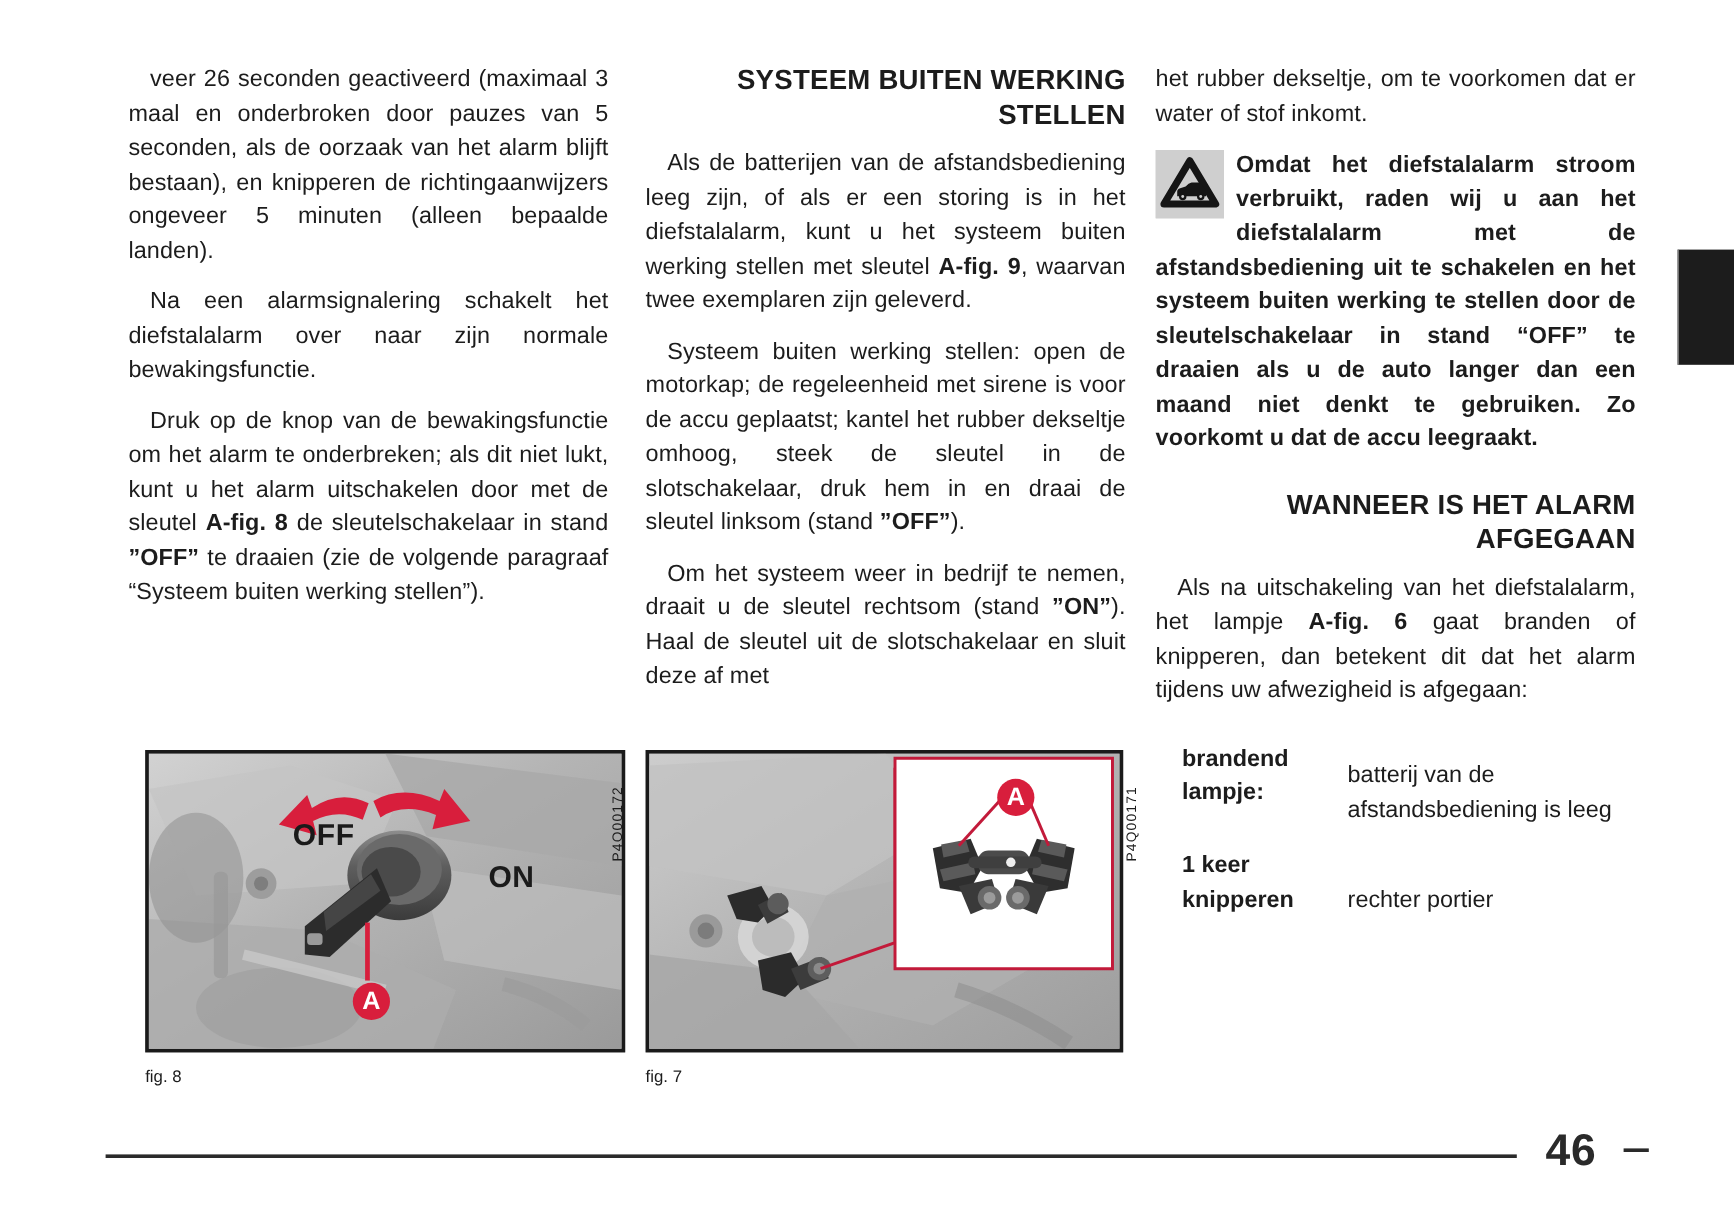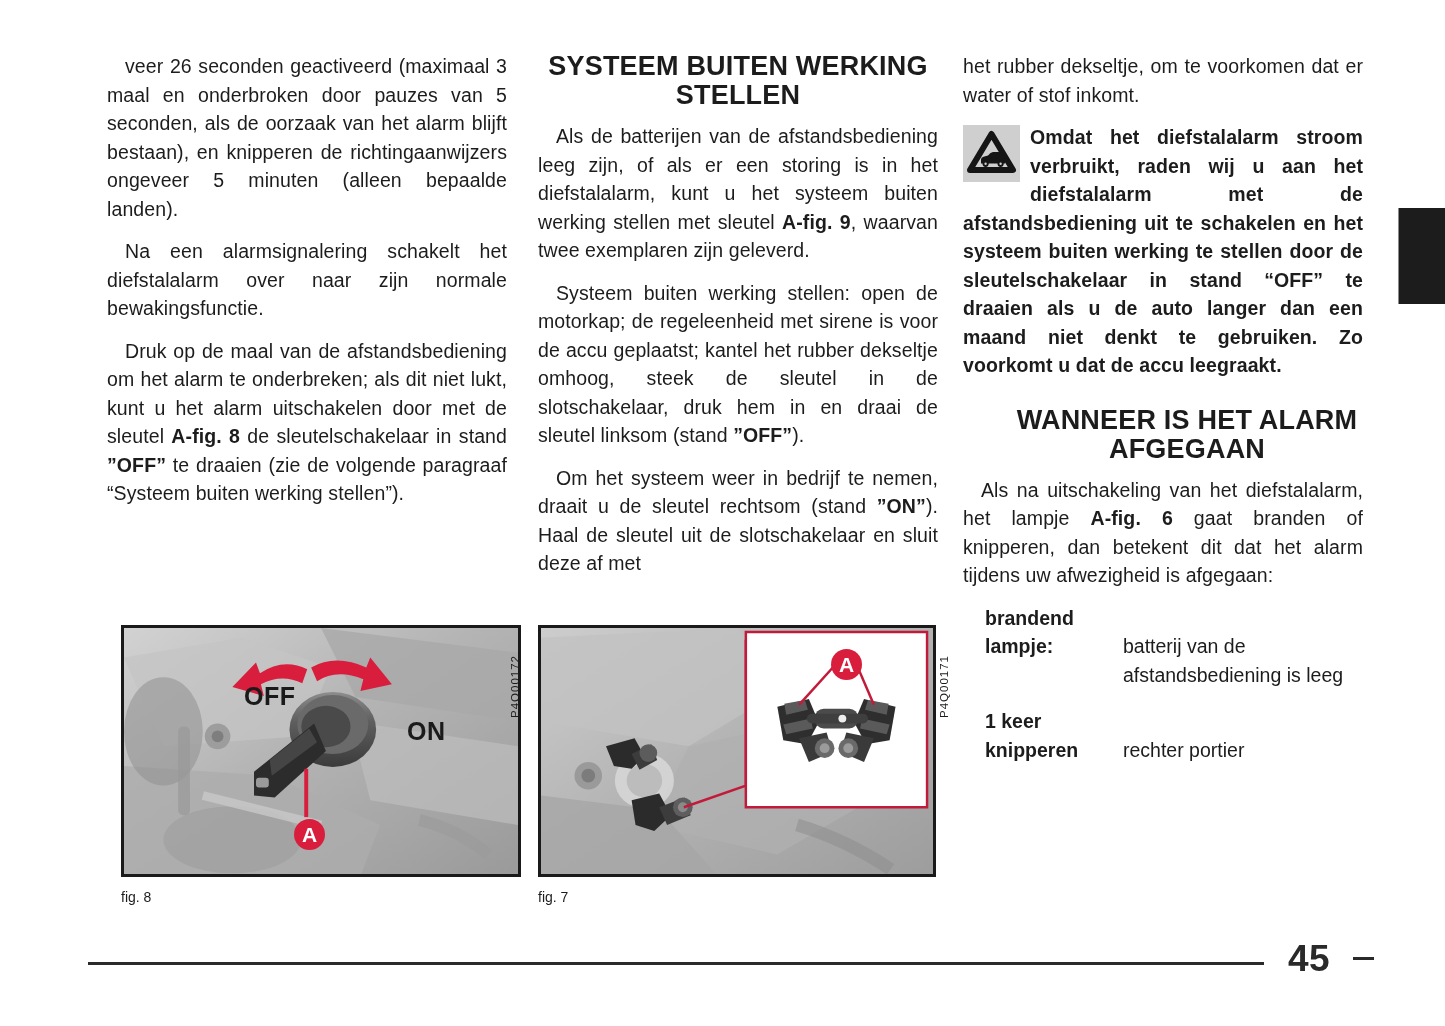"SYSTEEM BUITEN WERKING STELLEN" .heading { font-size: 27px -> 23px; text-align: center -> right }
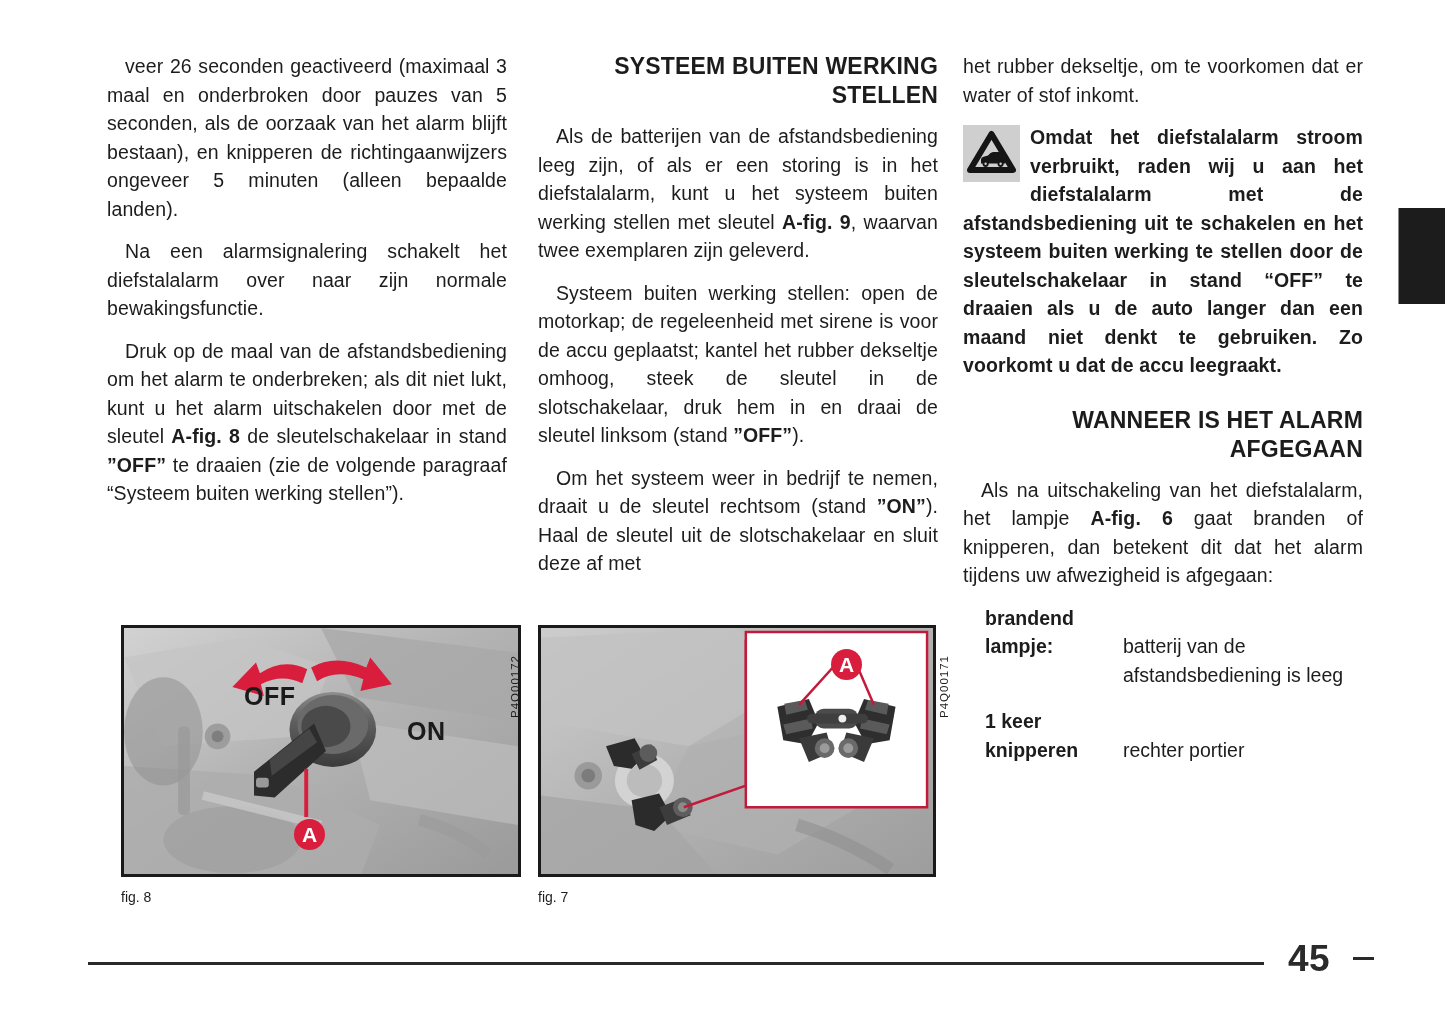"Druk op de maal van" span { text: maal van de afstandsbediening -> knop van de bewakingsfunctie }
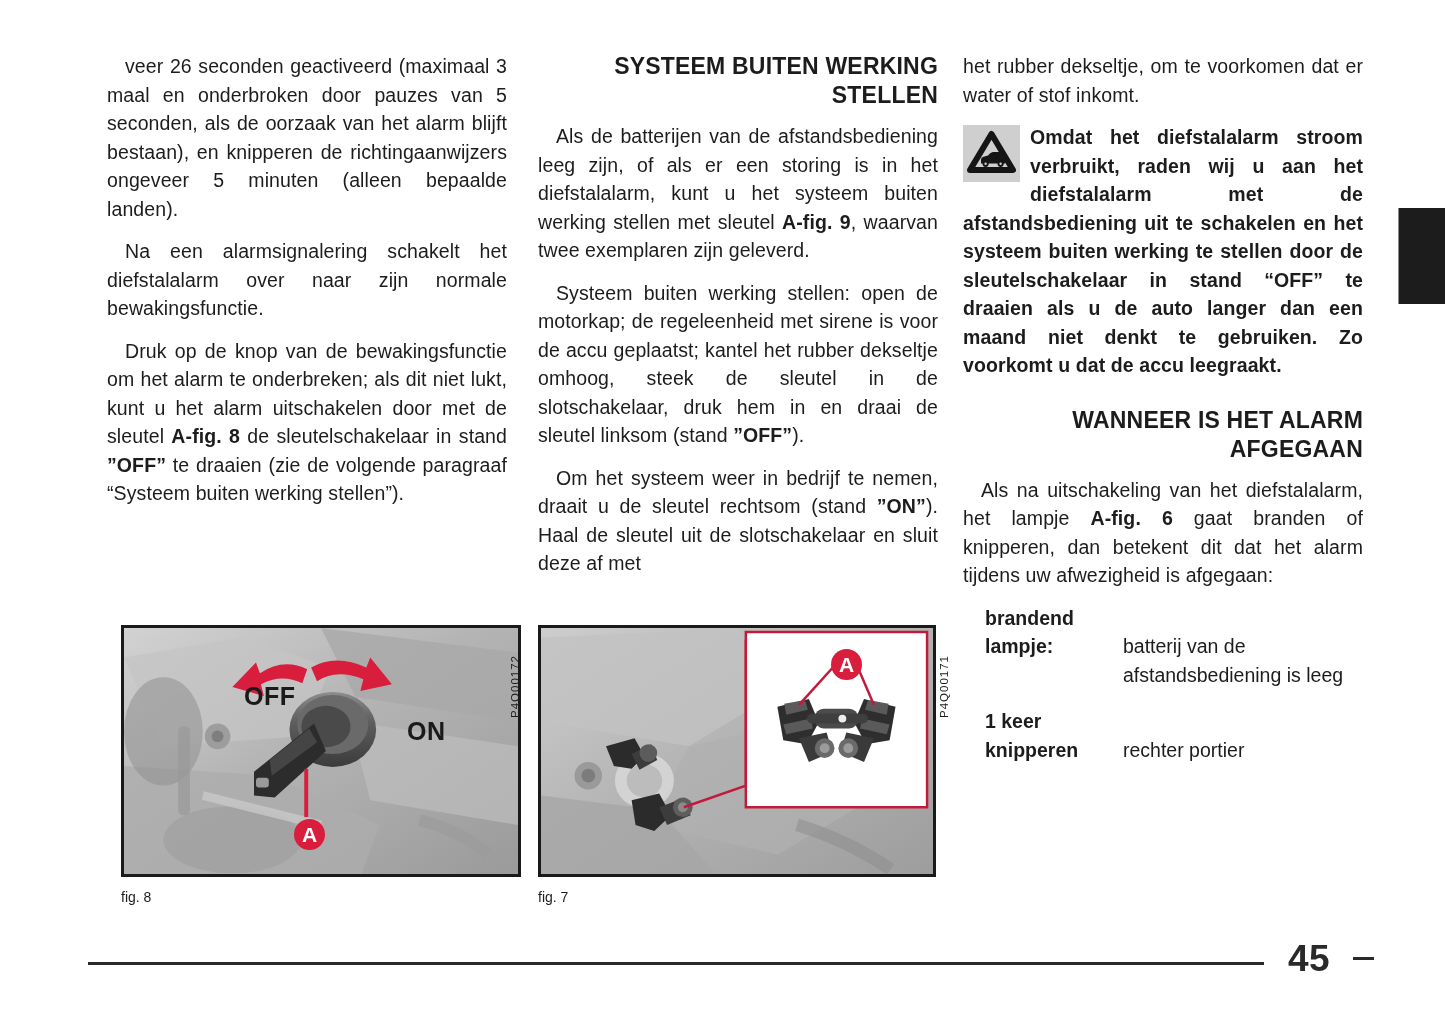"brandend" .defrow { align-items: flex-start -> center }
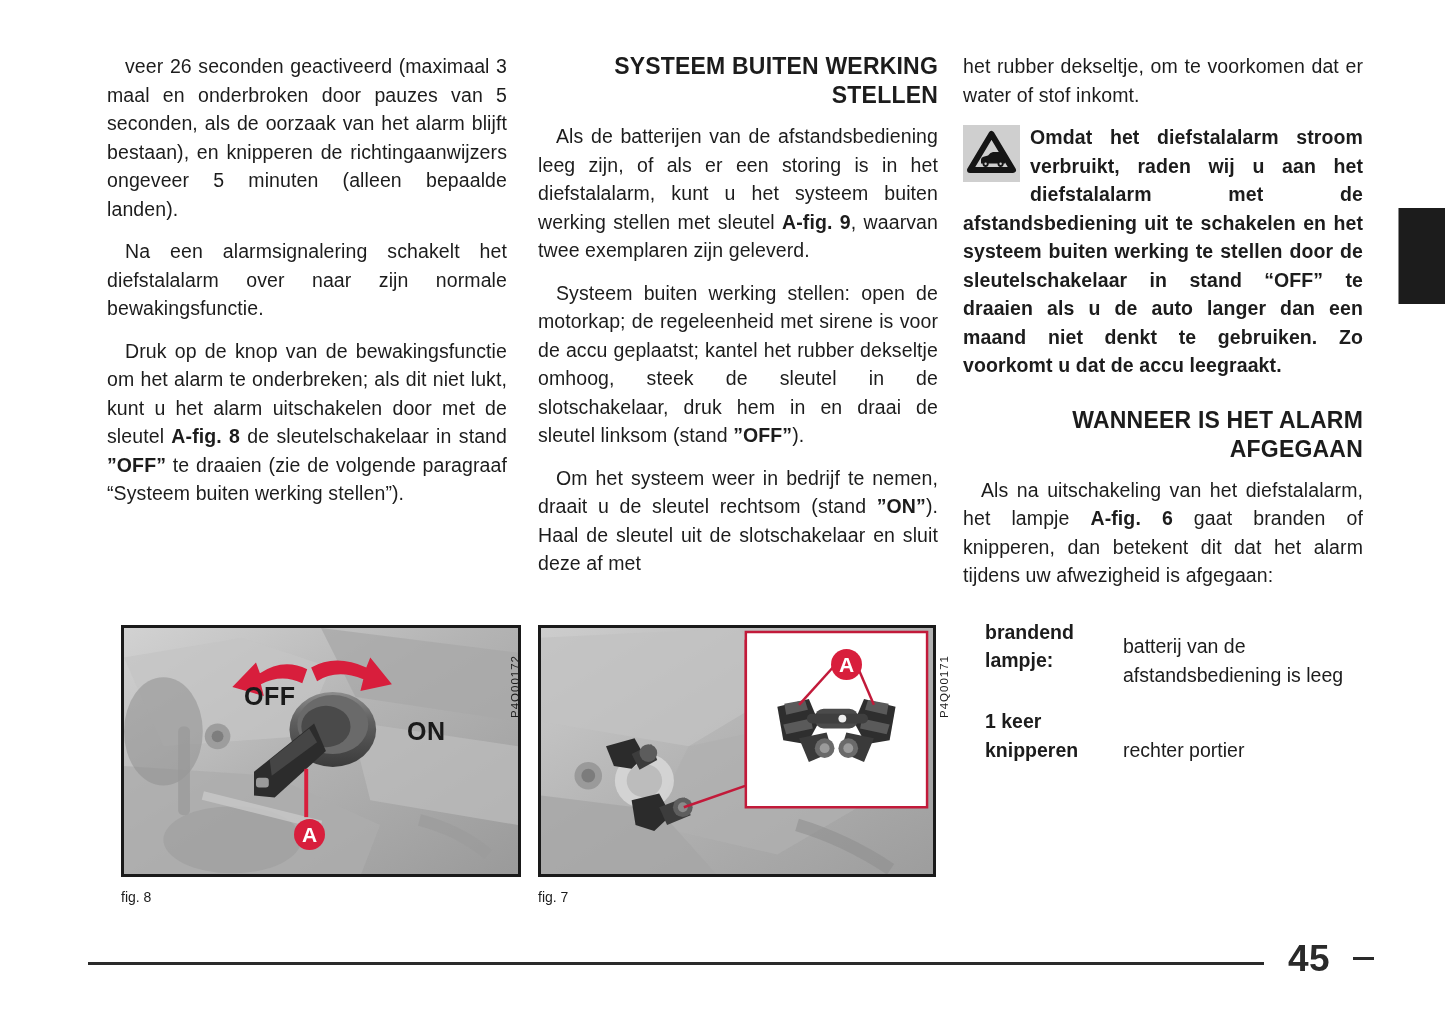"45" div { text: 45 -> 46 }
